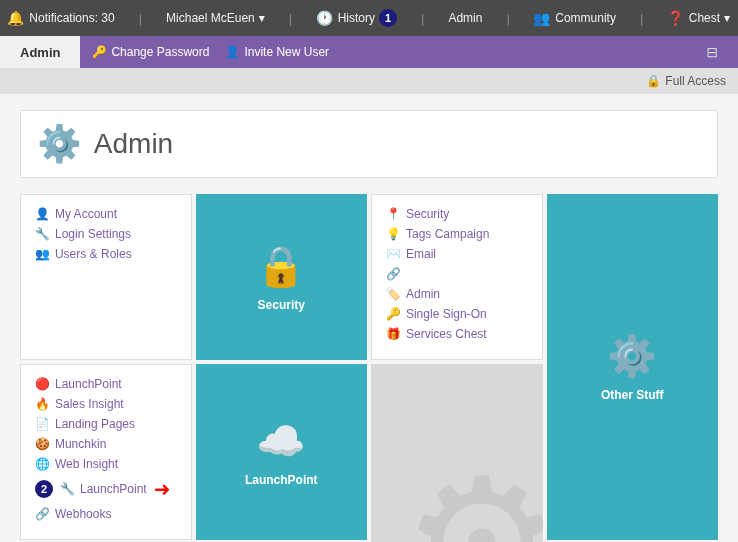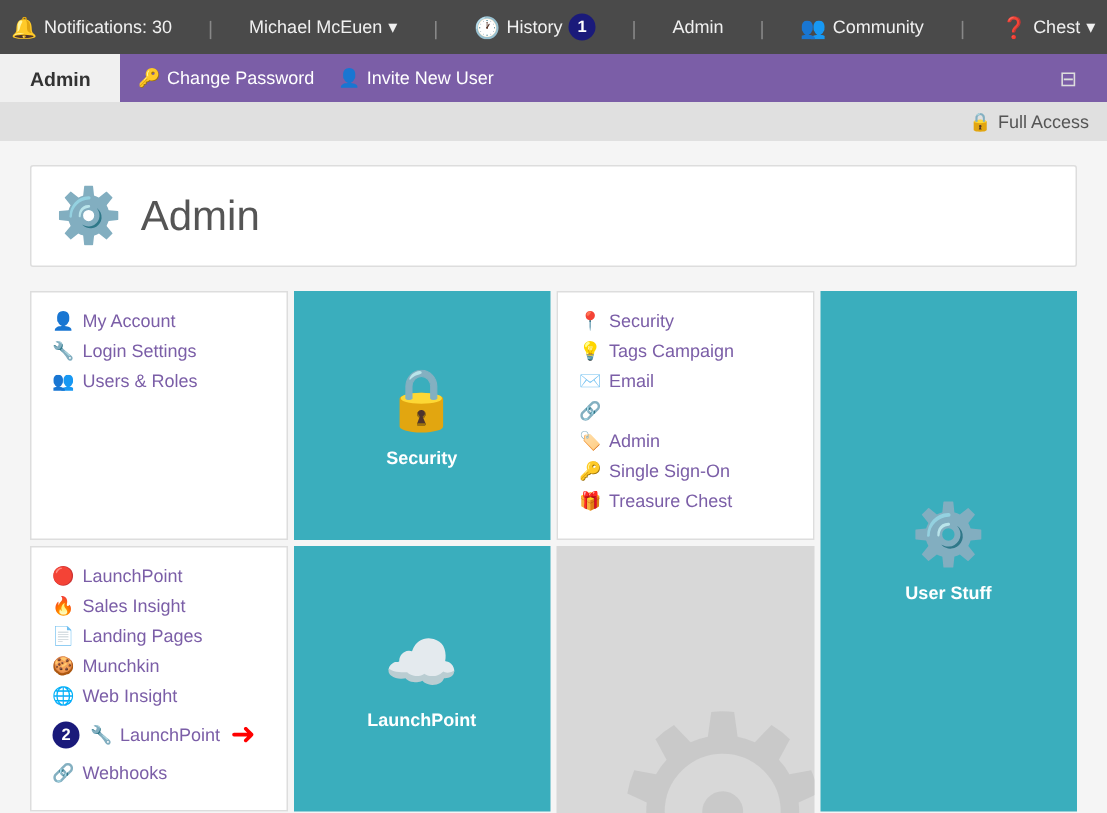"Treasure Chest" span { text: Treasure -> Services }
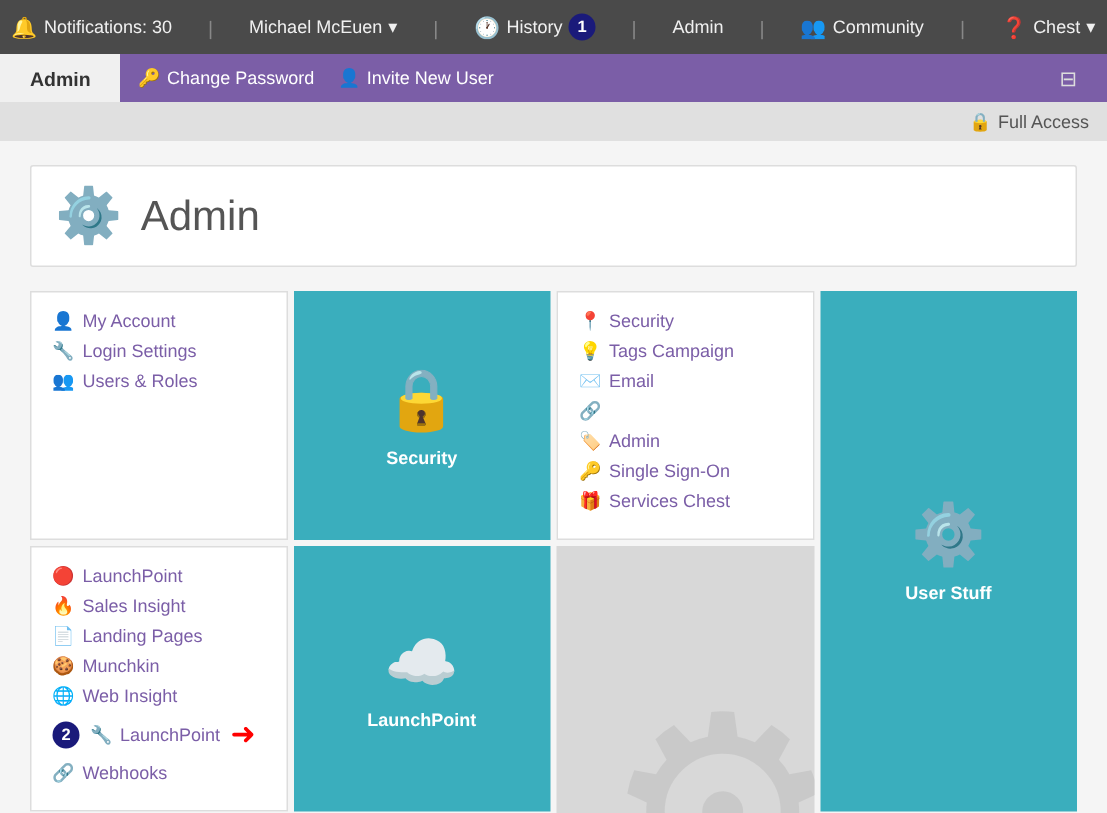"User Stuff" span.teal-label { text: User -> Other }
